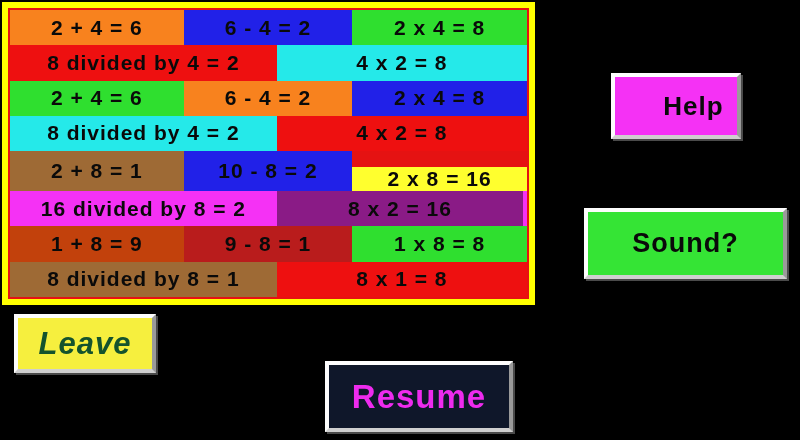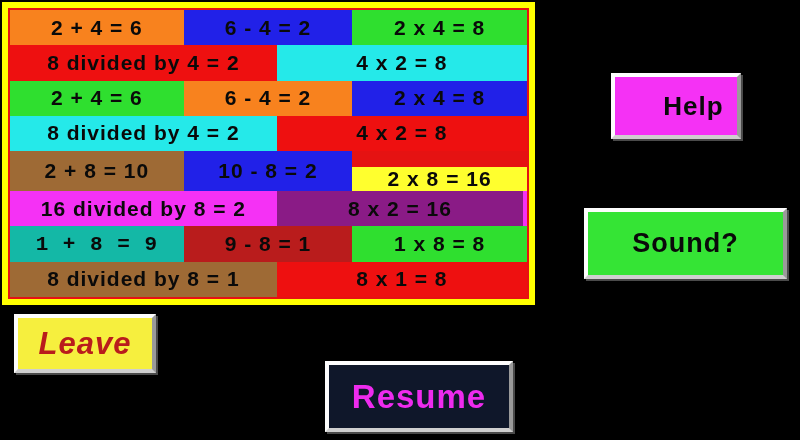"2 + 8 = 10" div.cell { text: 10 -> 1 }
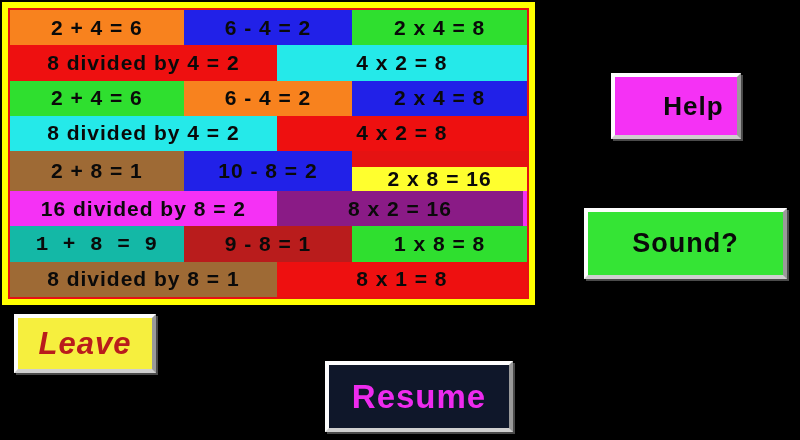"1 + 8 = 9" div.cell { background: #14b8a6 -> #c2410c; font-family: Liberation Mono, monospace -> none }
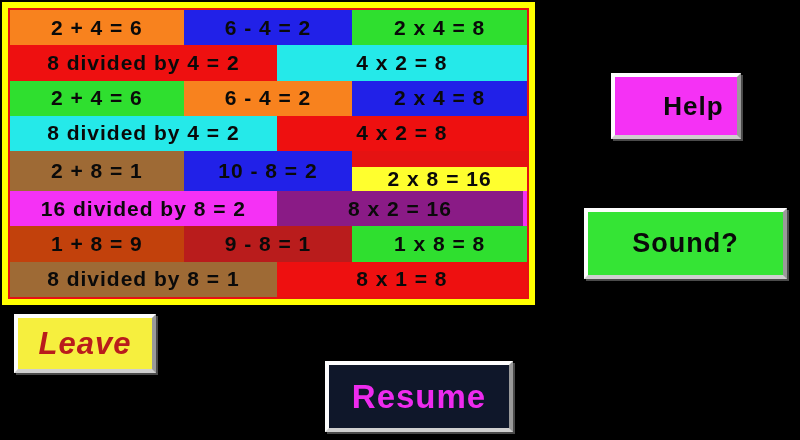"Leave" button.btn { color: #b91c1c -> #14532d }
